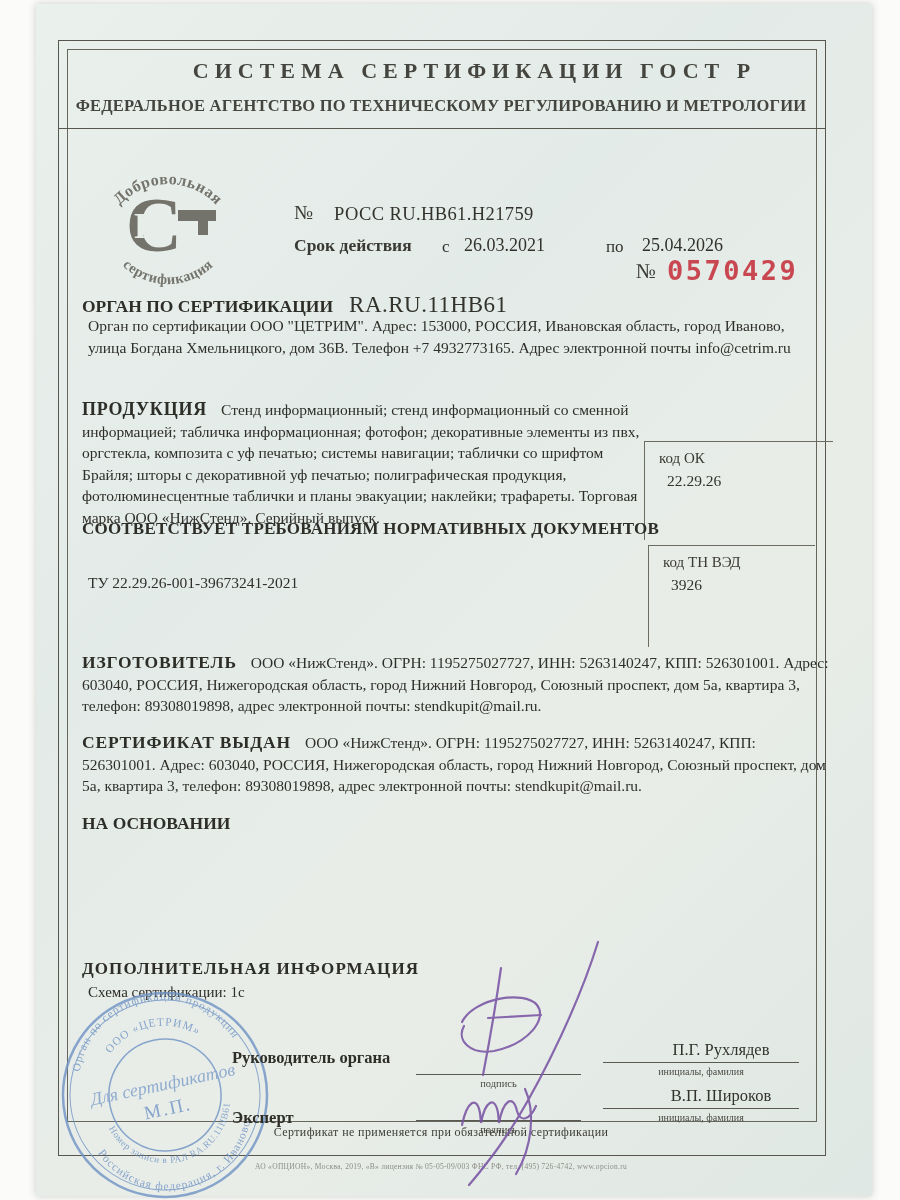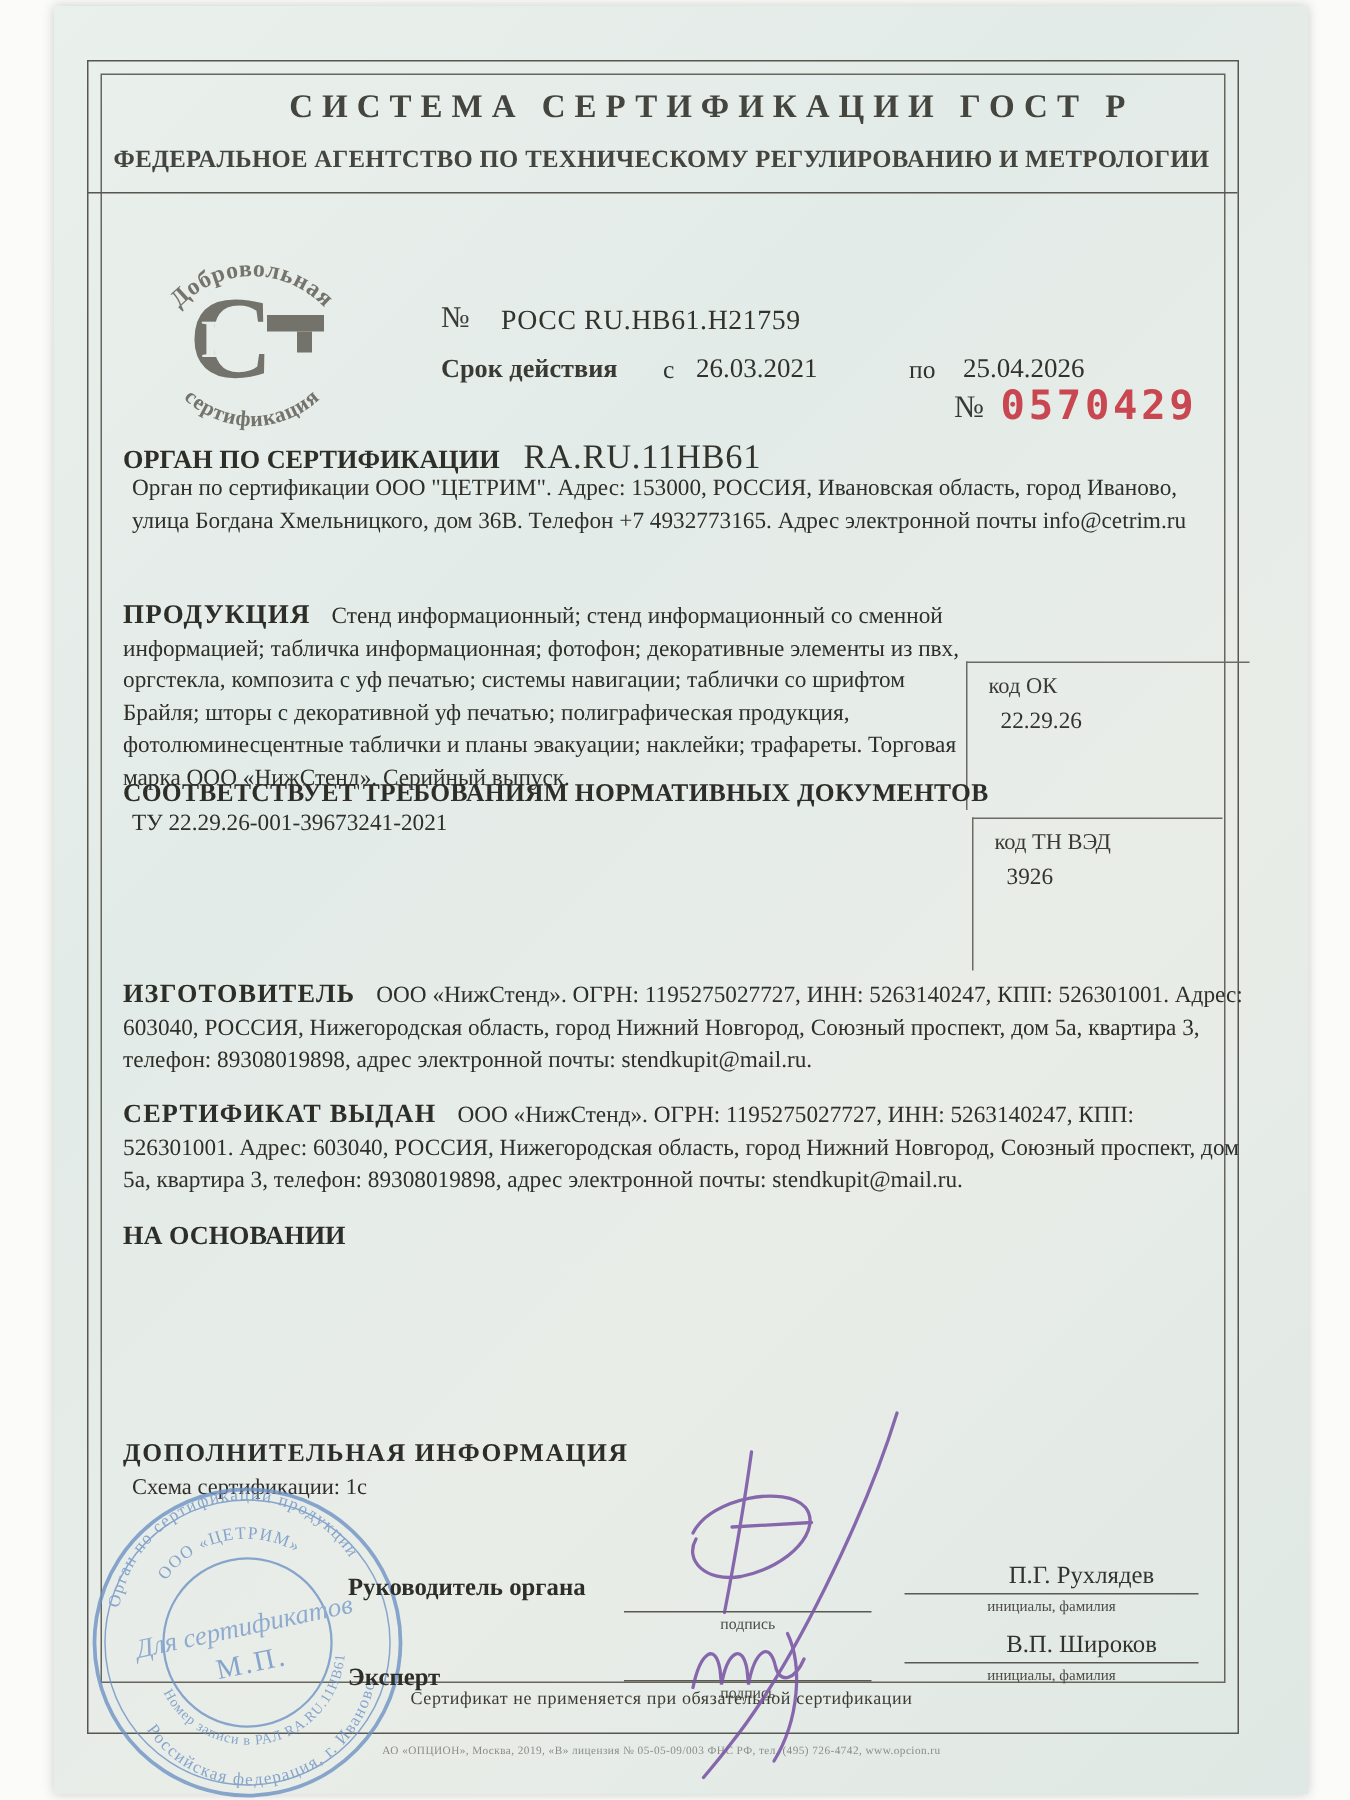"ТУ 22.29.26-001-39673241-2021" .comp-text { top: 536px -> 570px }
